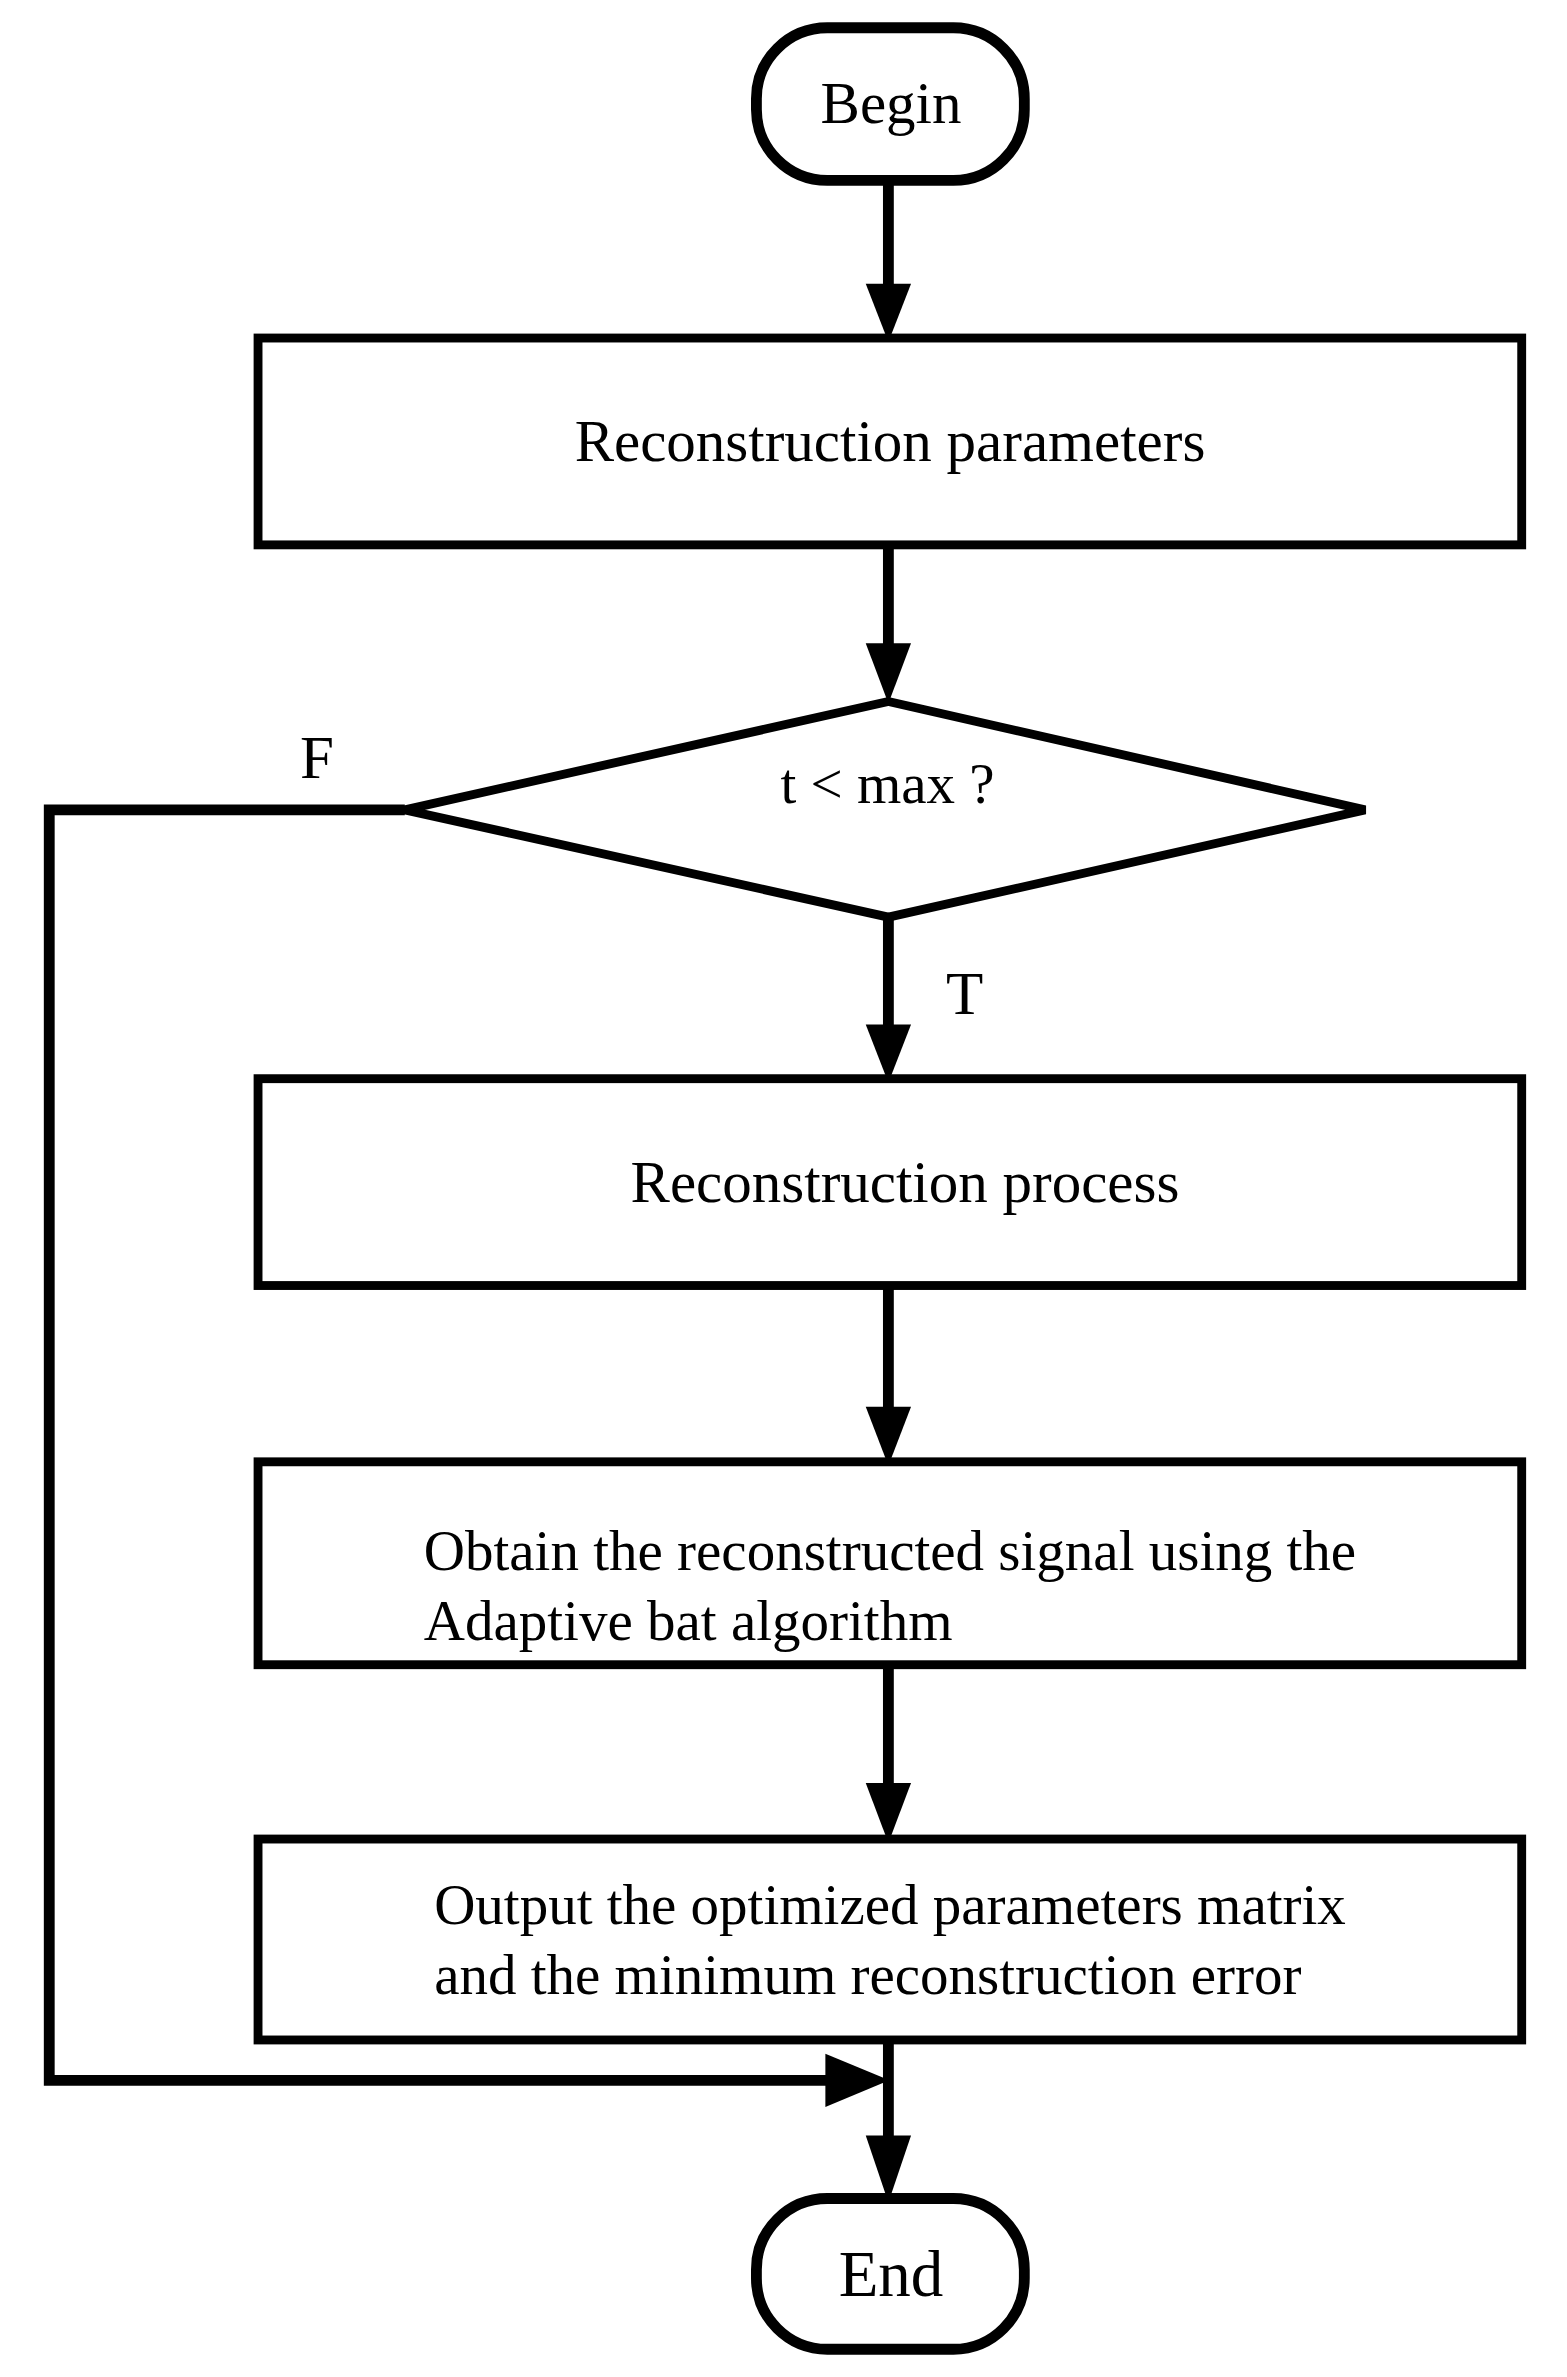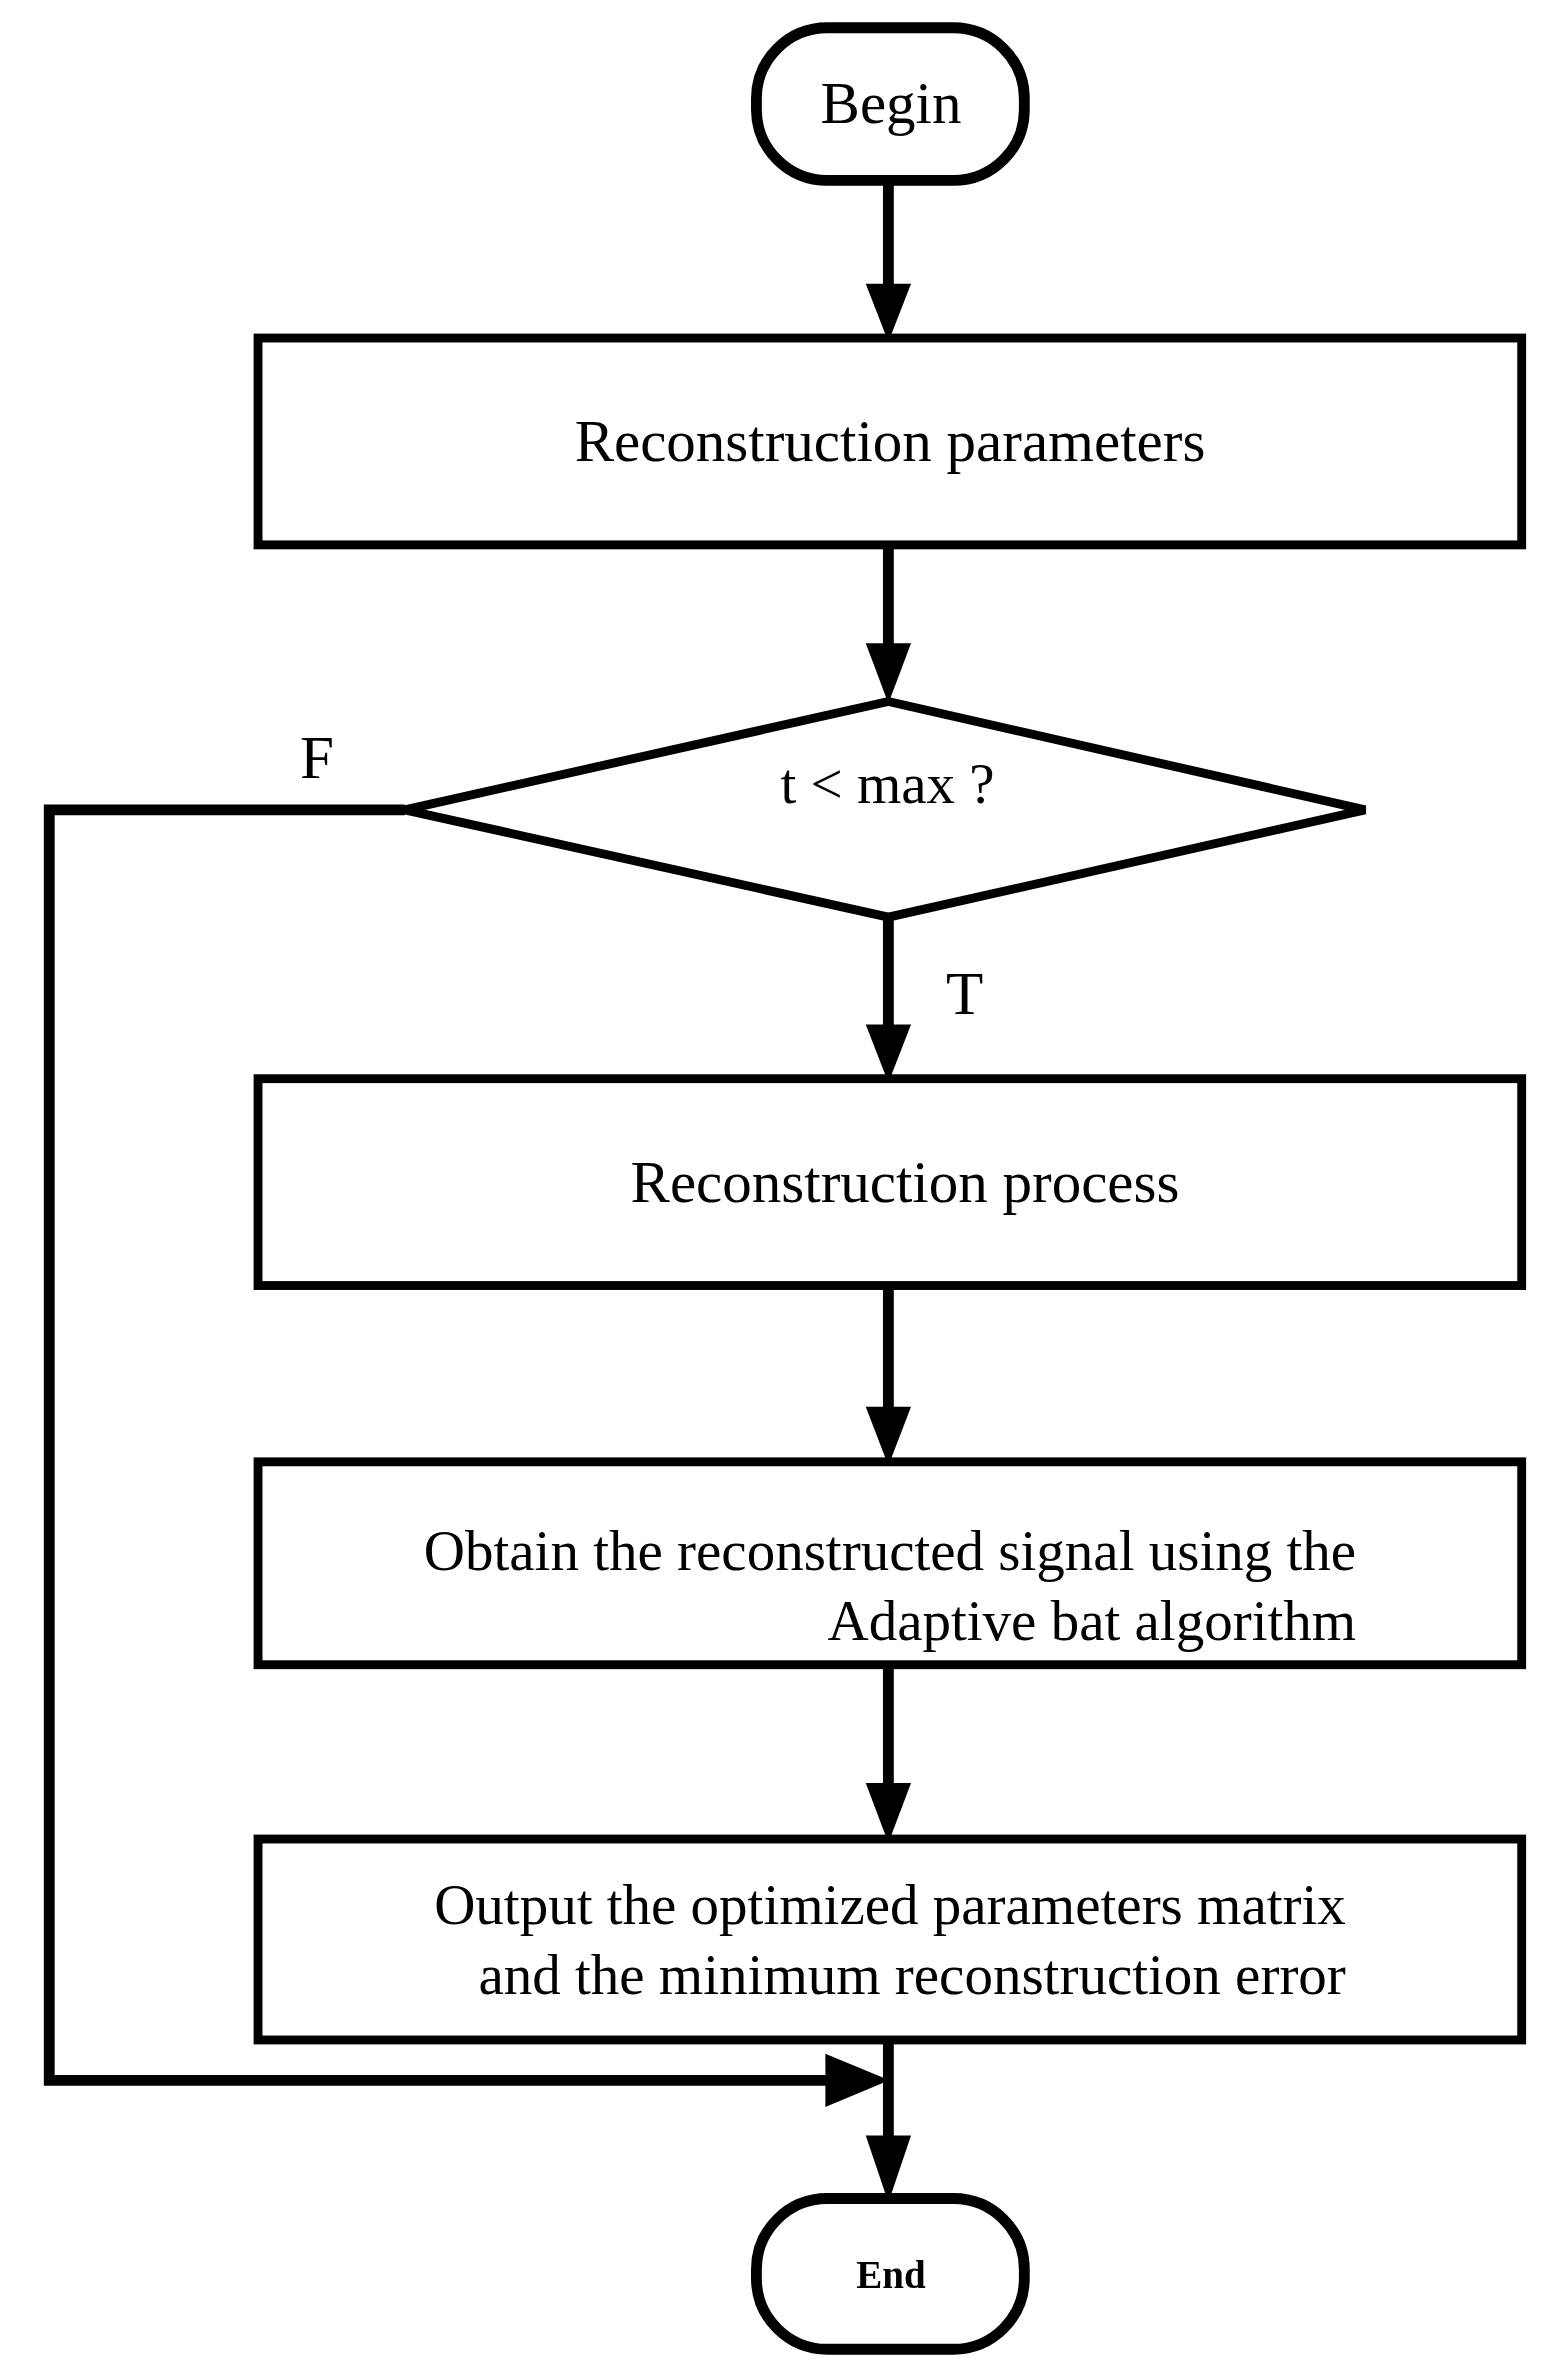"Begin" .node-text { text-align: right -> left }
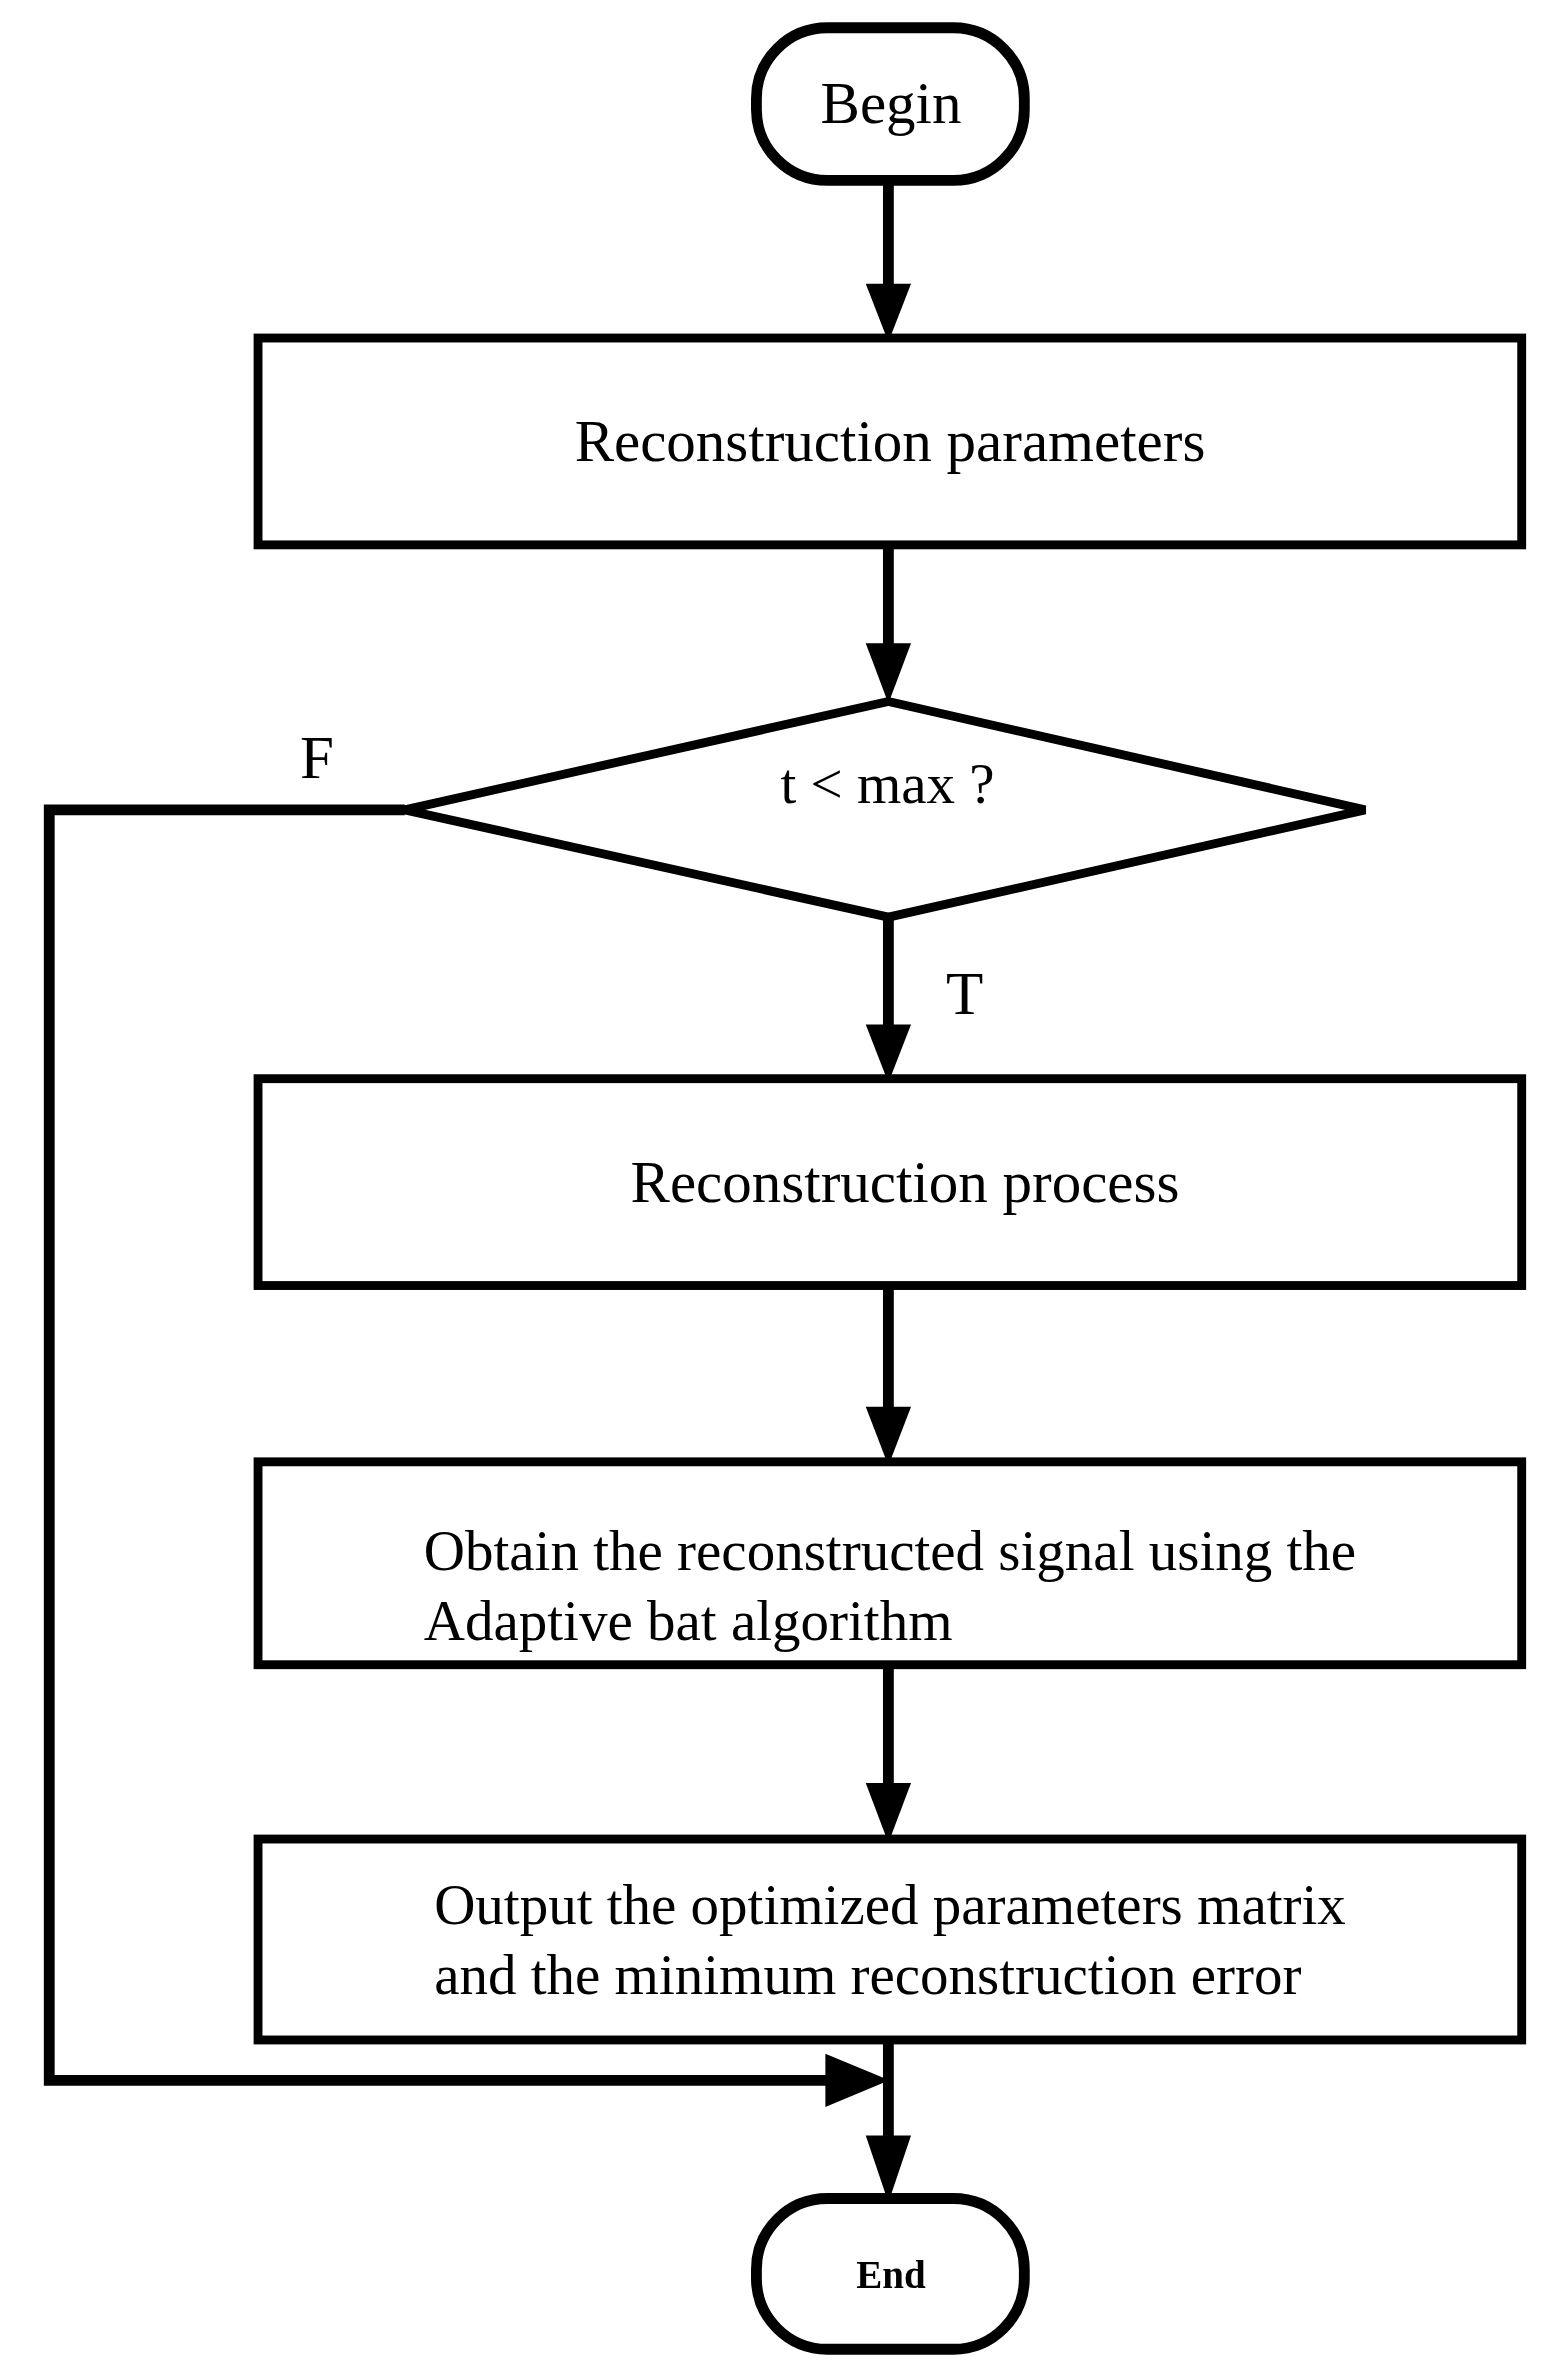"End" div.node-text { font-size: 39px -> 65px; font-weight: bold -> none }
